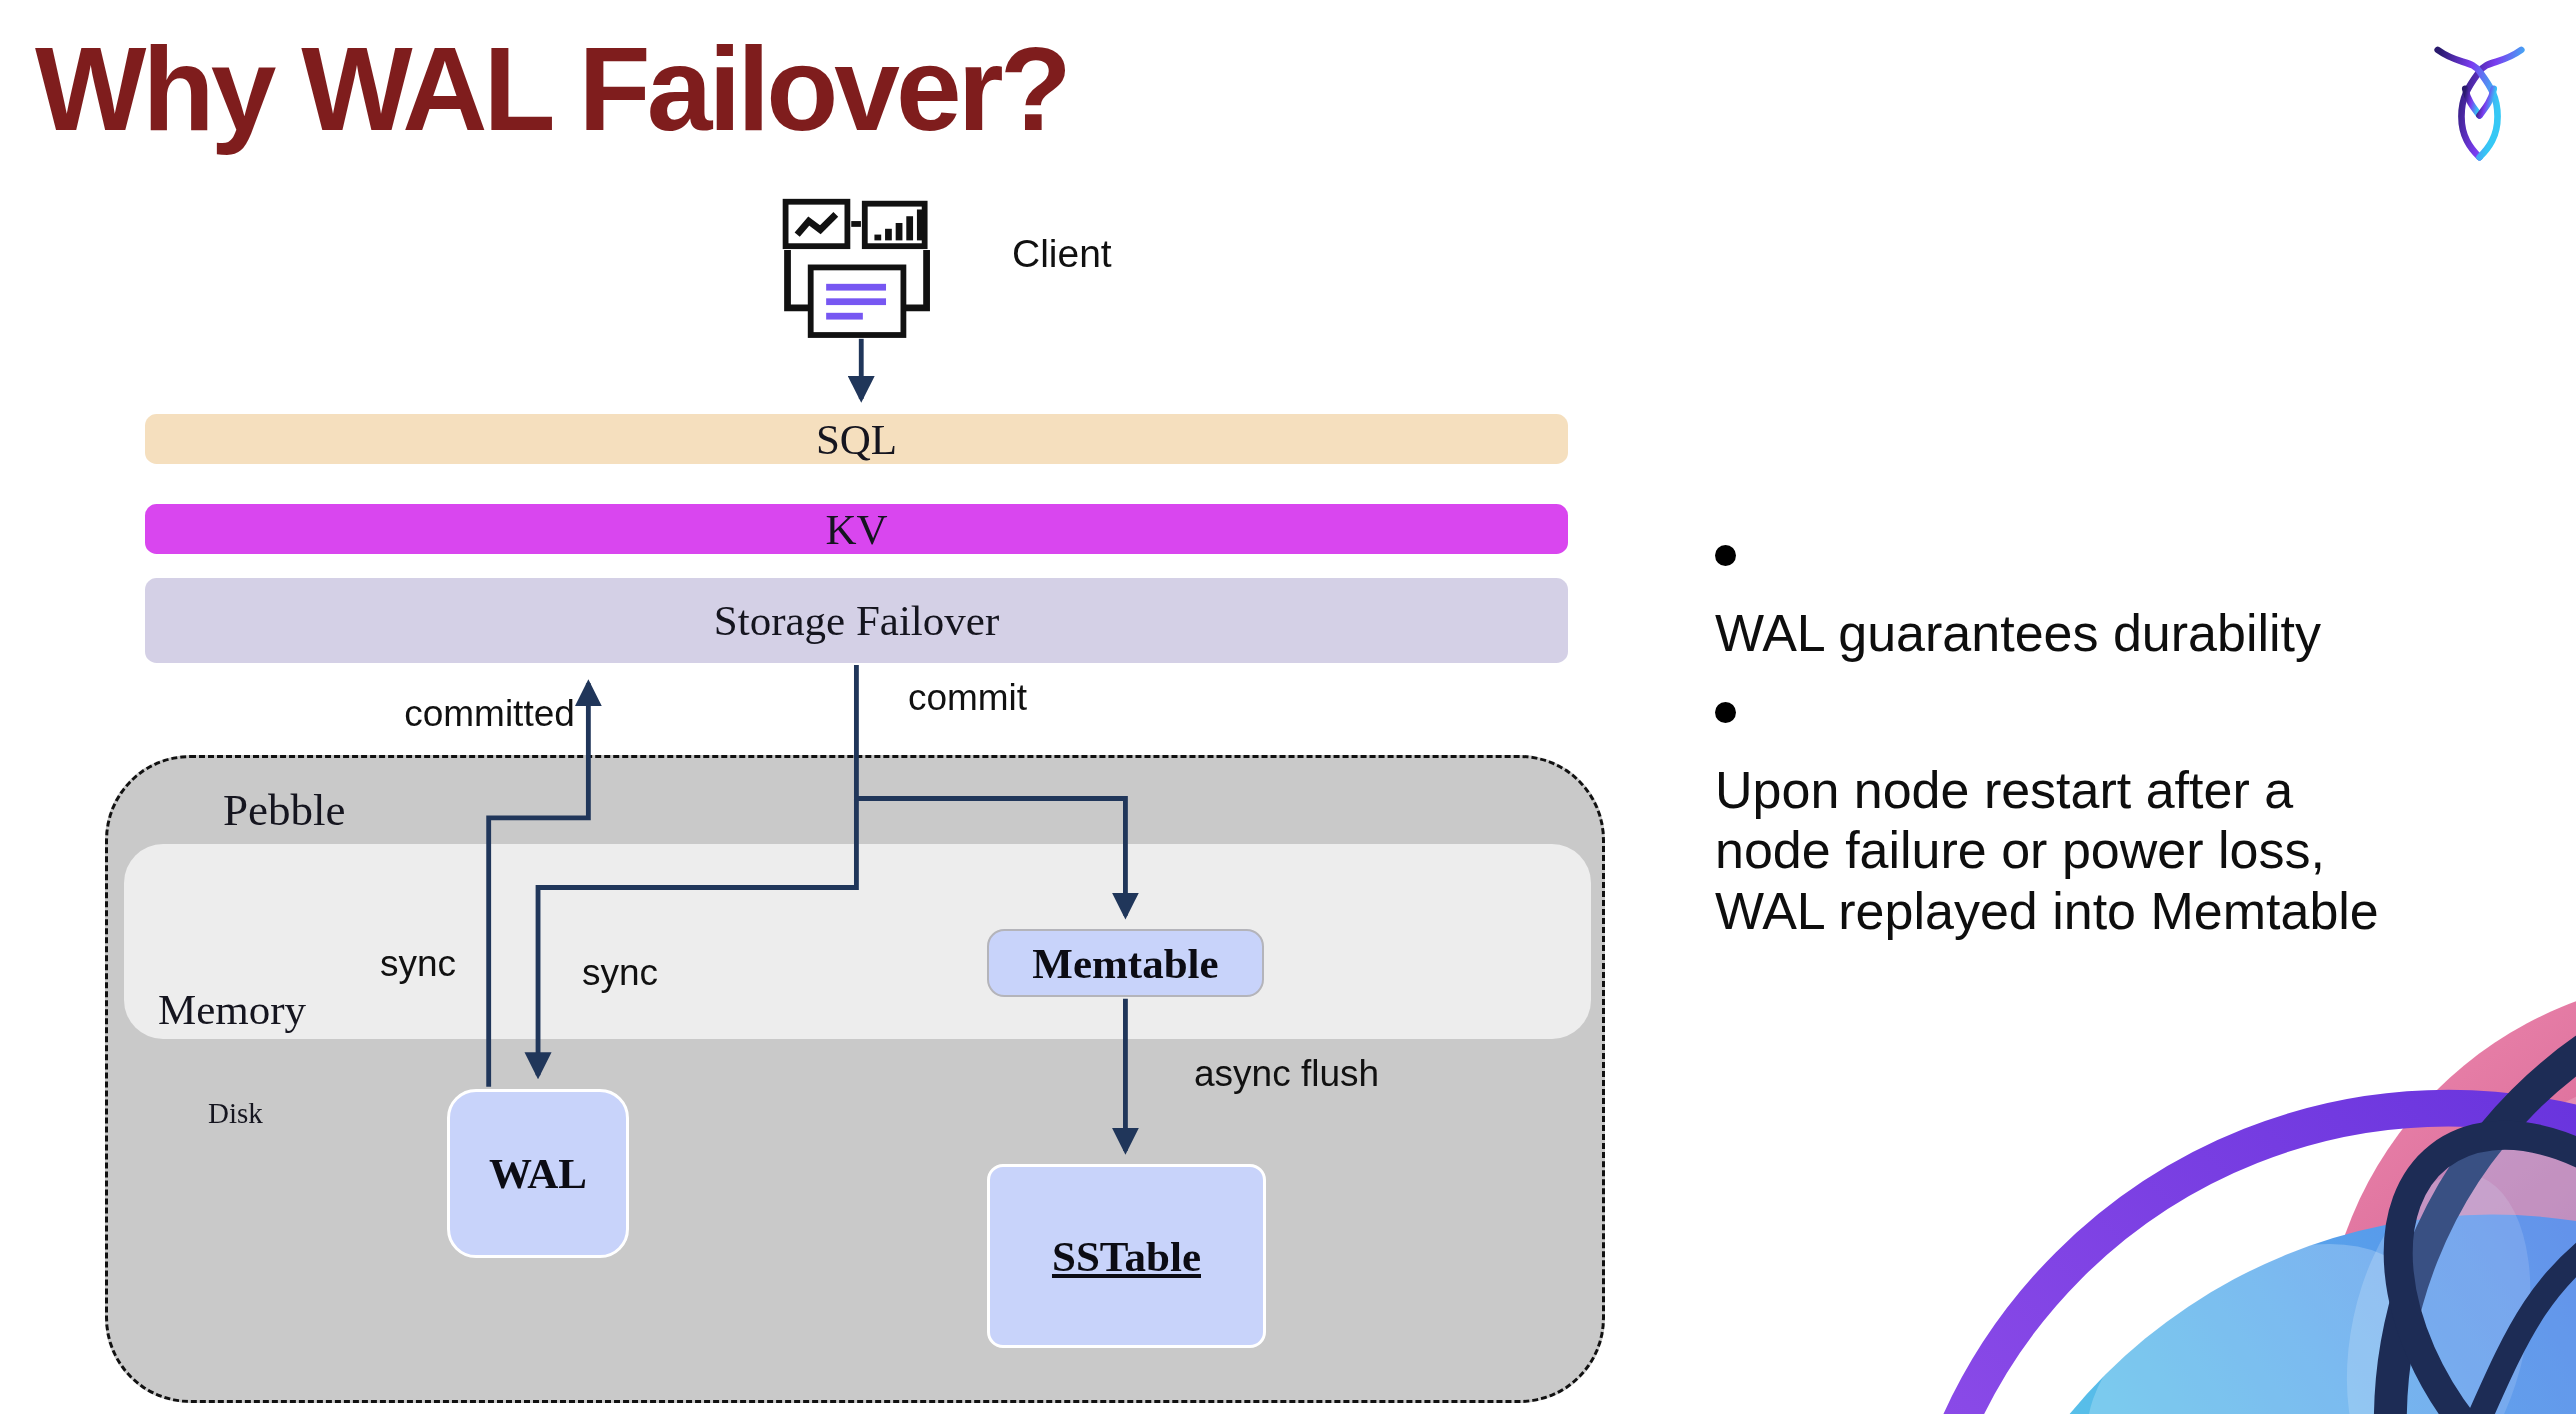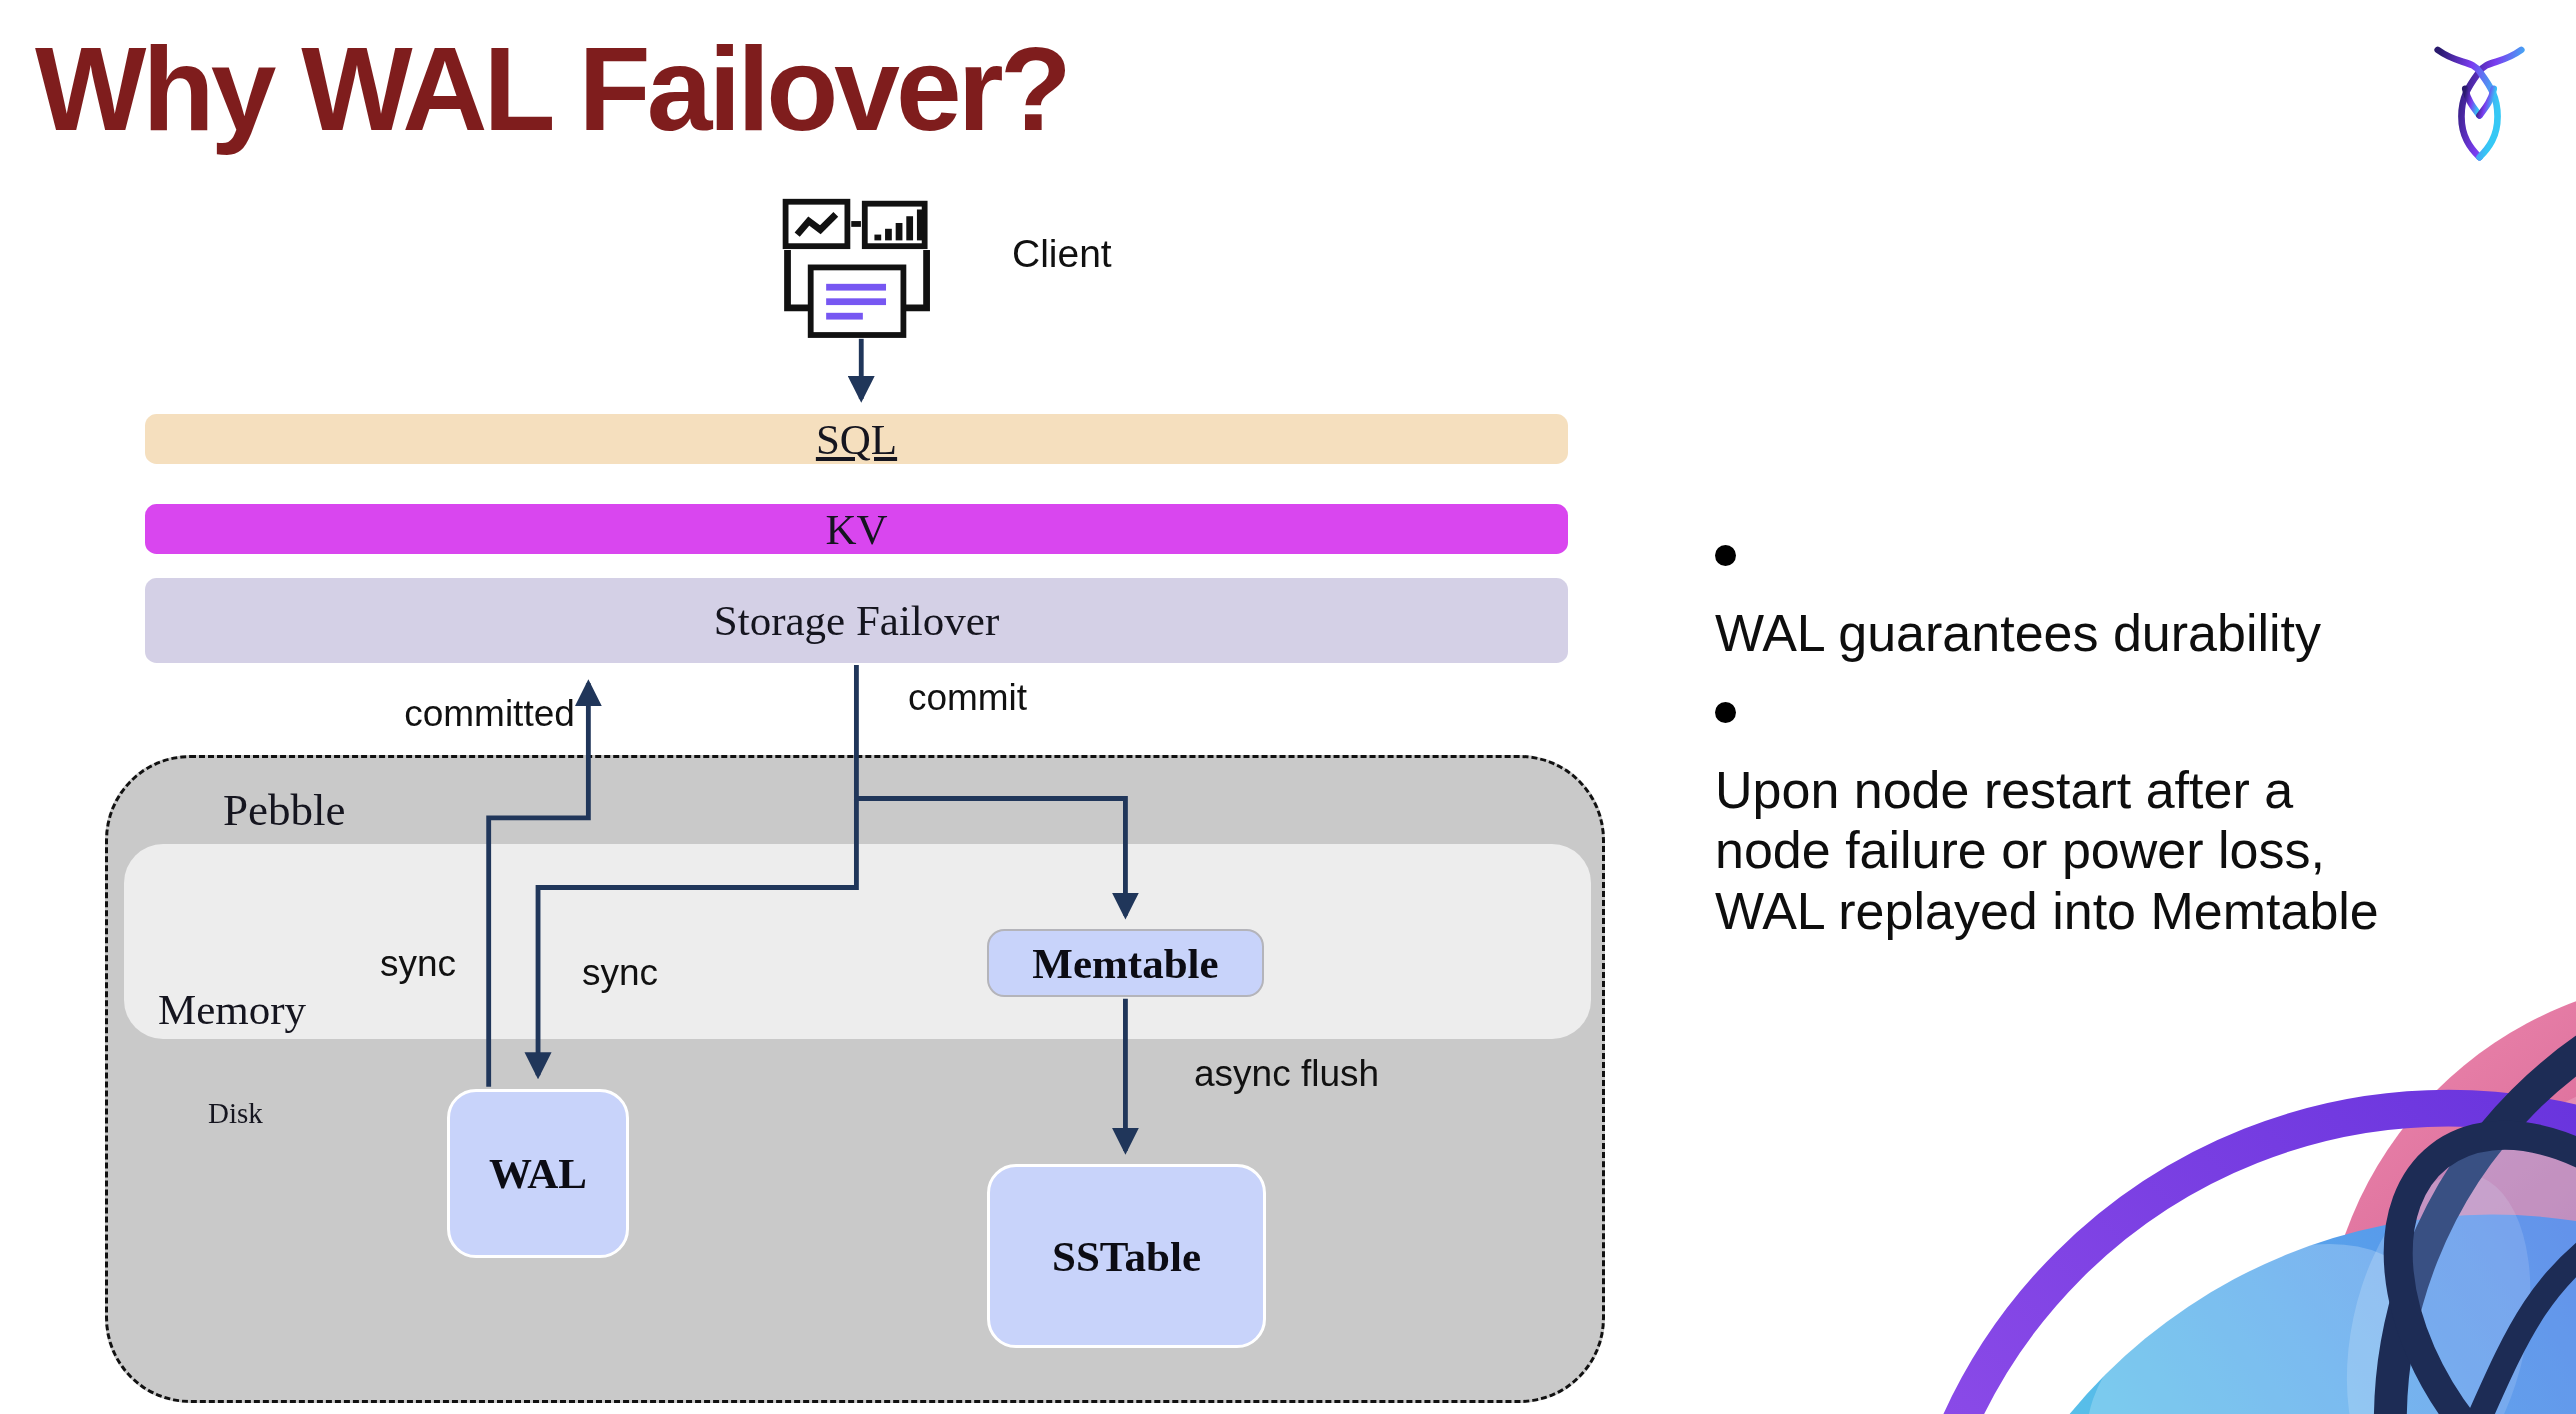"SQL" .bar-sql { text-decoration: underline -> none }
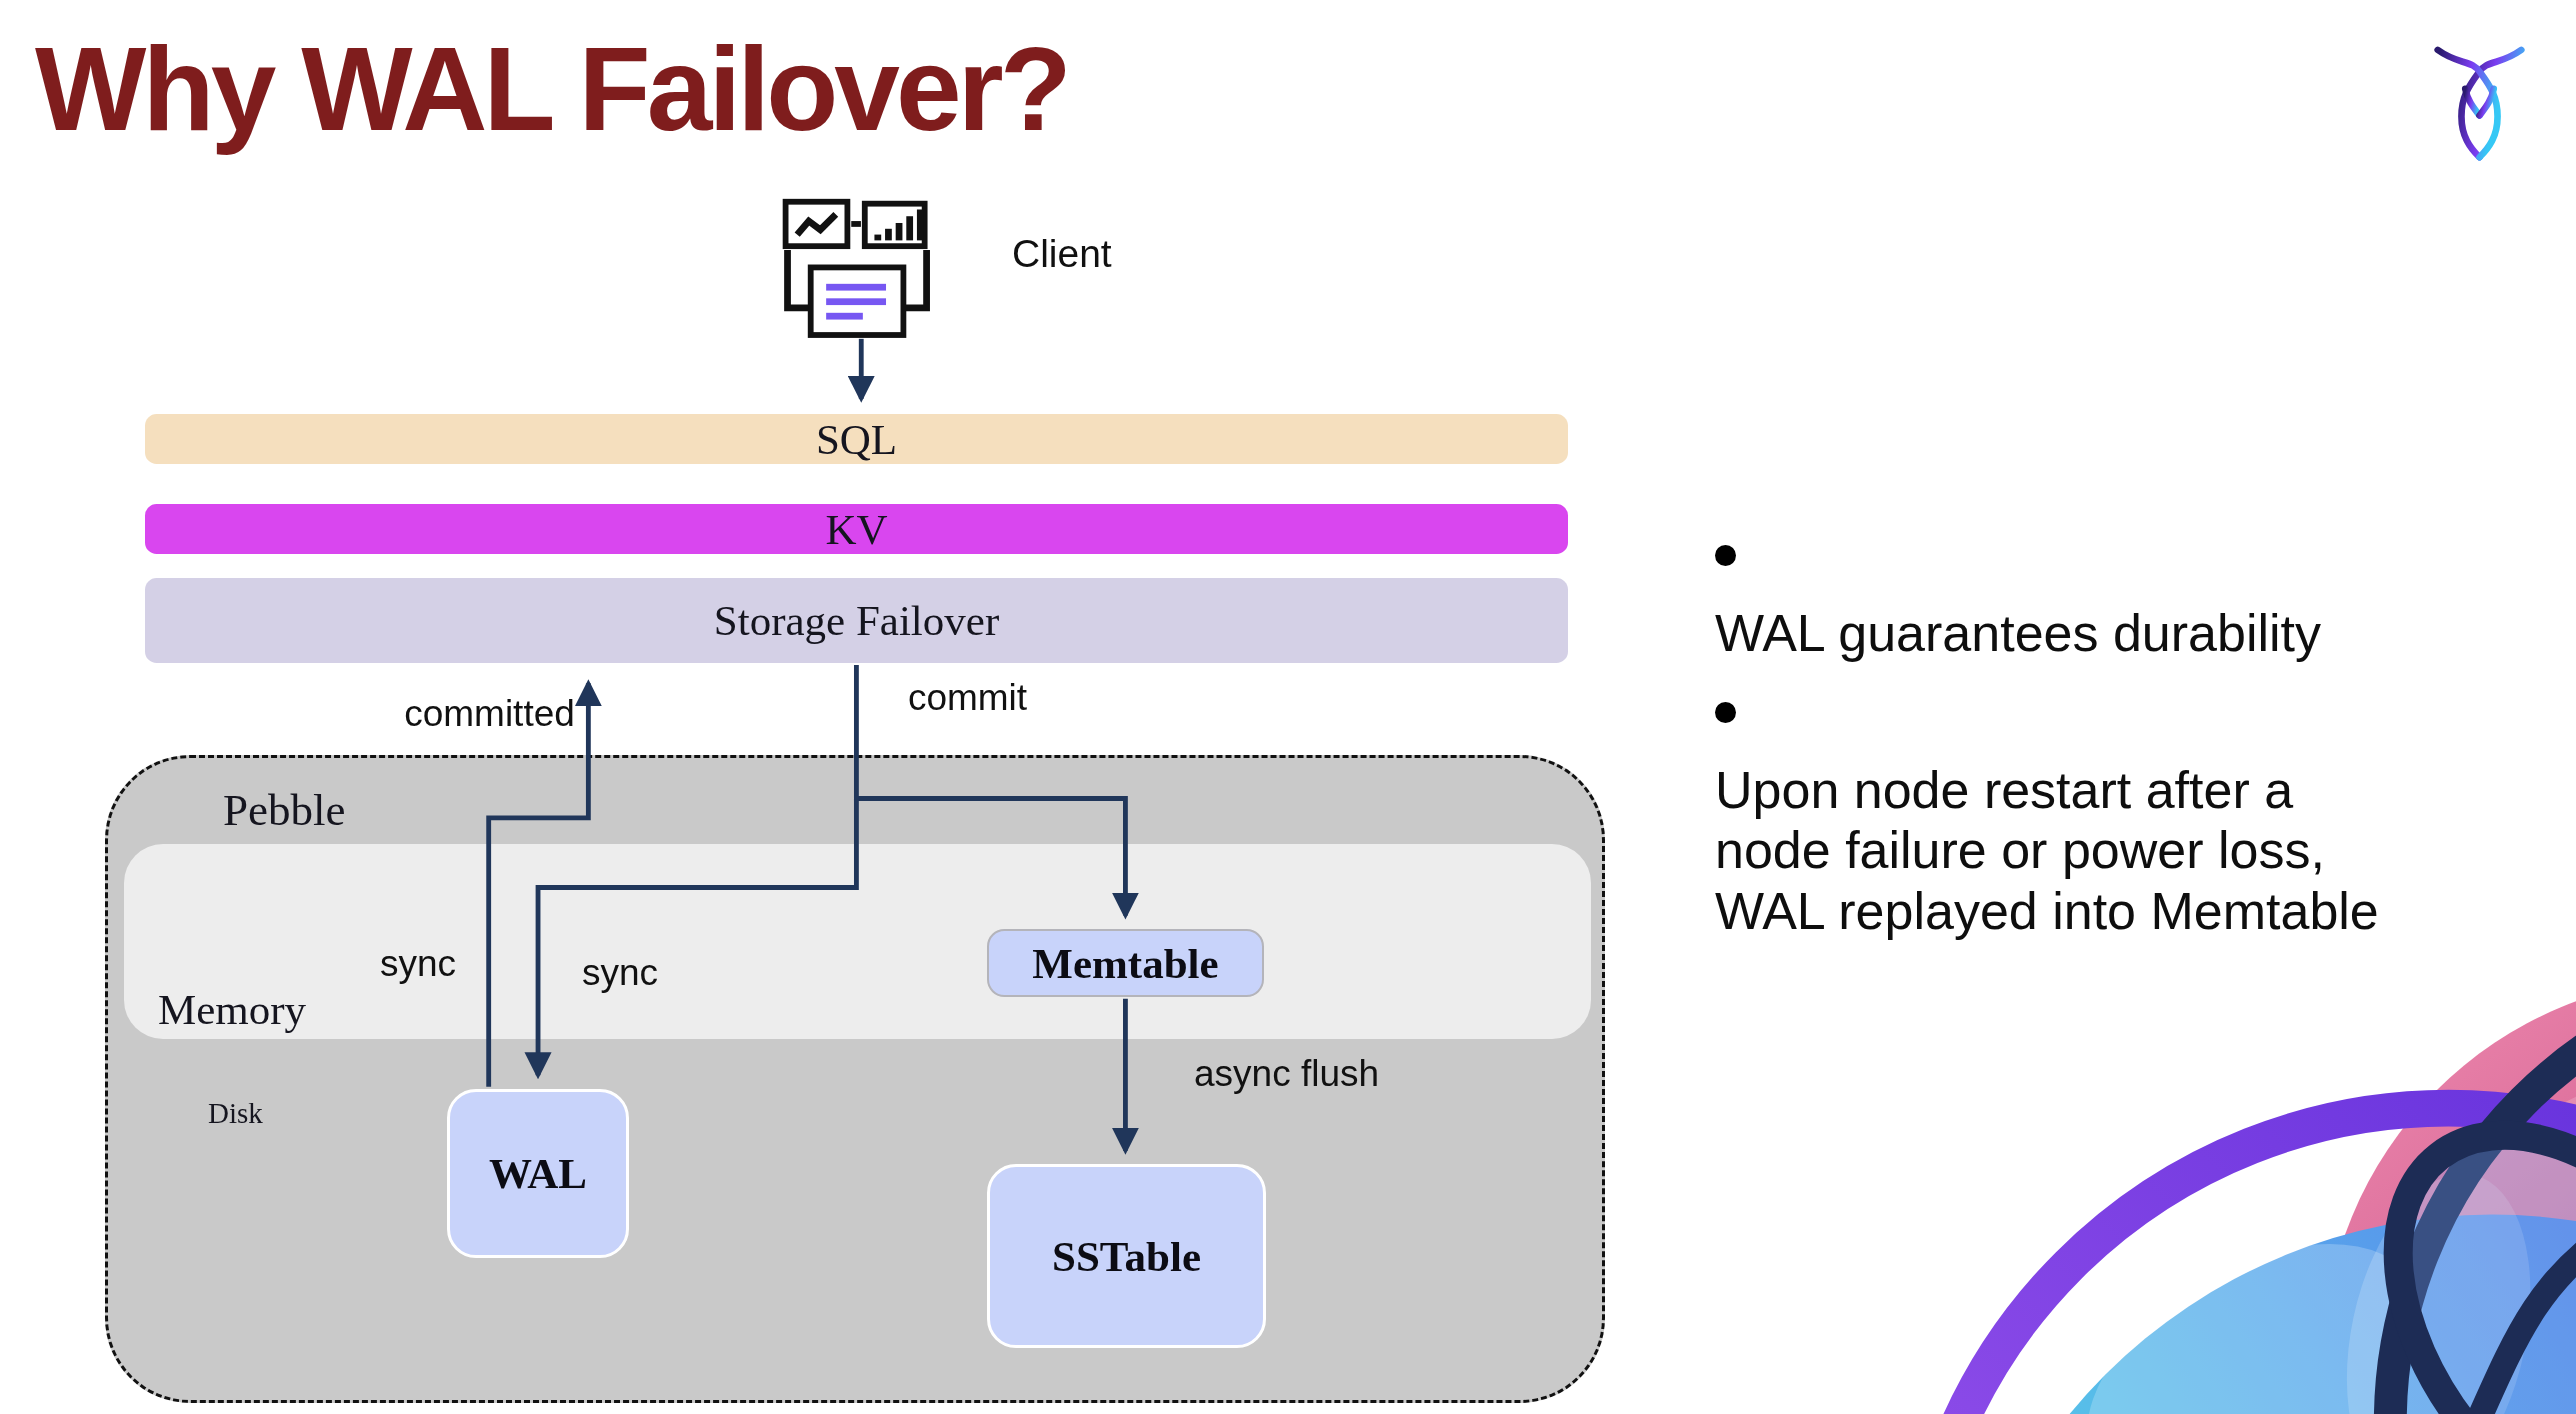"SSTable" .node-sstable { border-radius: 29px -> 16px; text-decoration: none -> underline }
